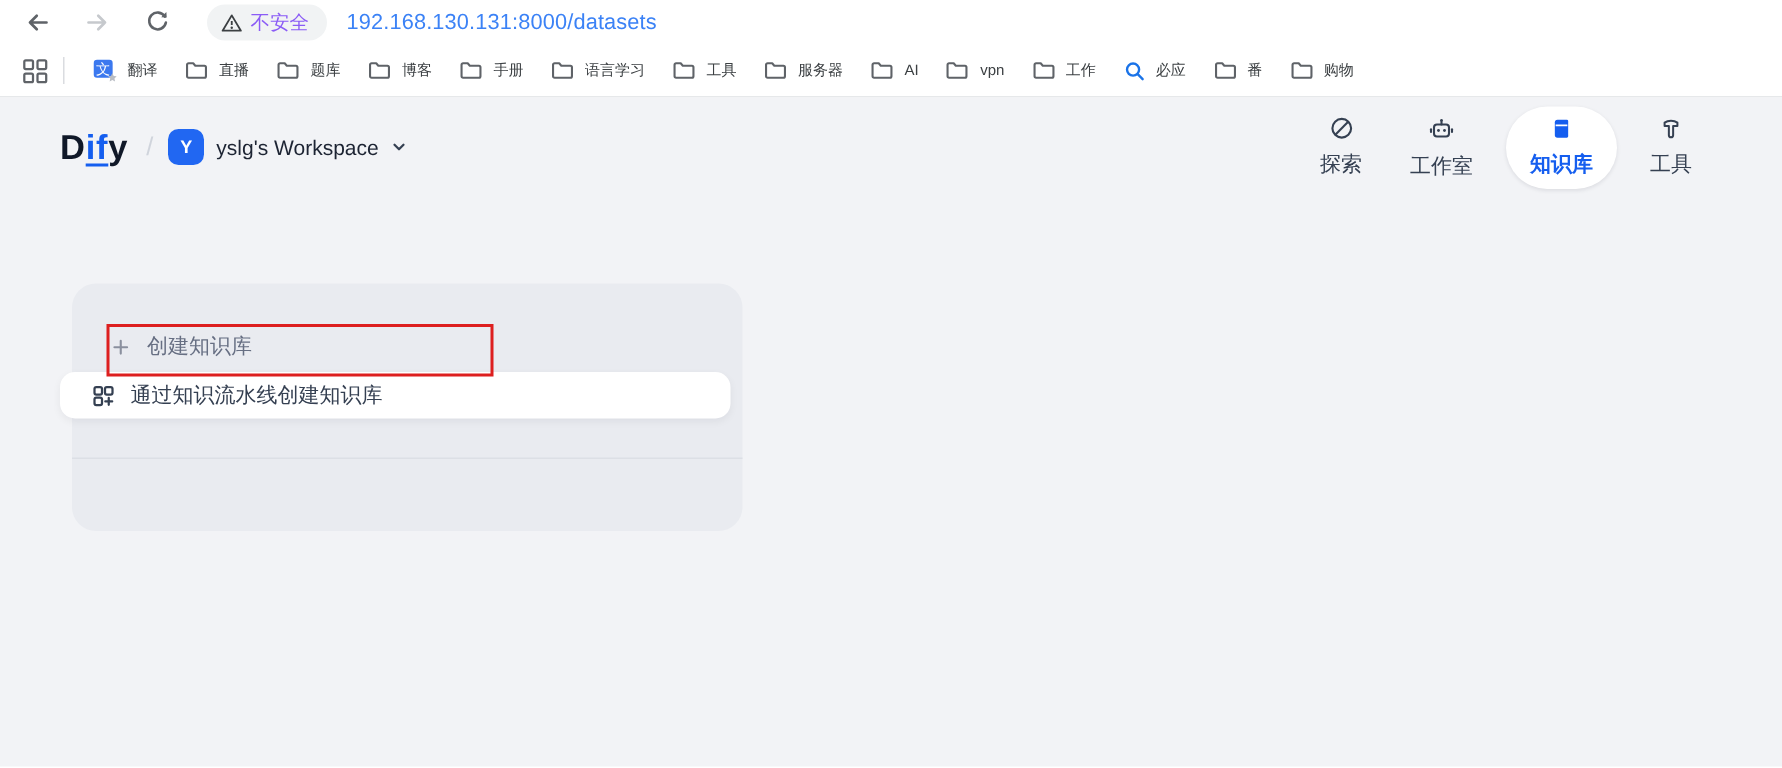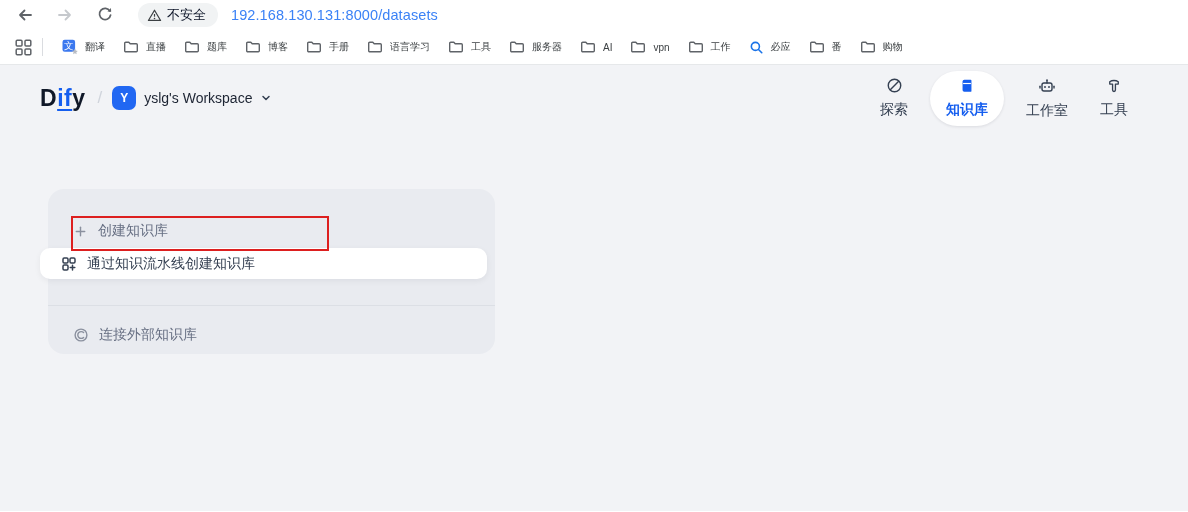"不安全" .security-badge { color: #0f172a -> #8b5cf6 }
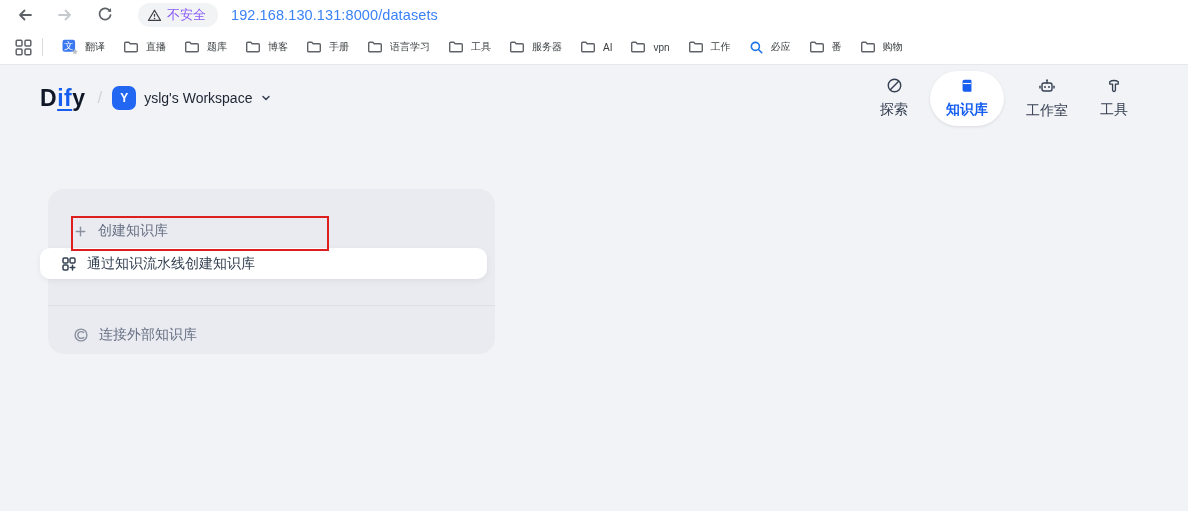"知识库" div.nav-item { order: before "工作室" -> after "工作室" }
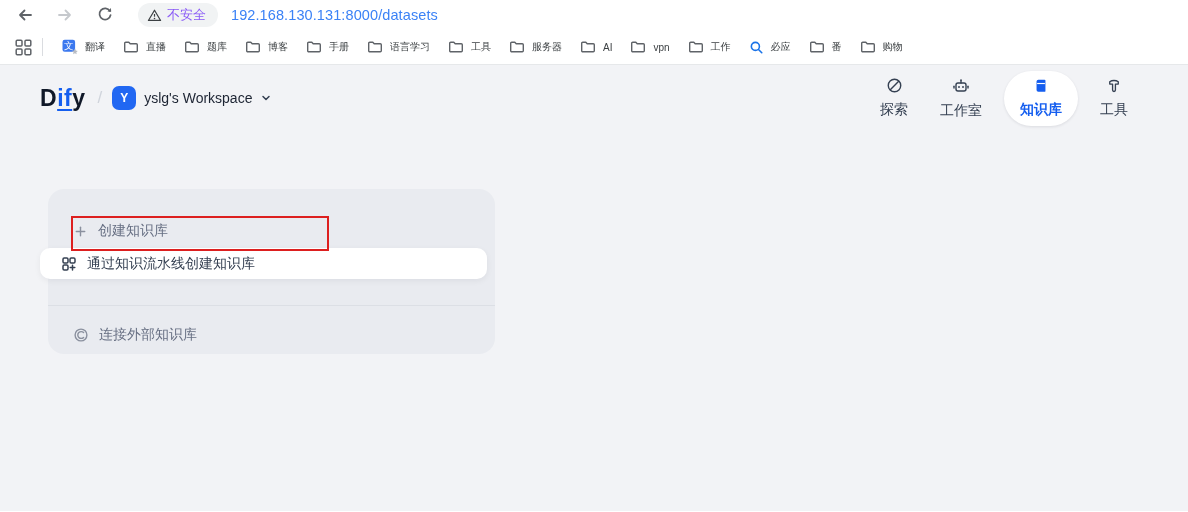"连接外部知识库" div.card-row { html: <div> <span> <svg> <circle></circle> <path></path> </svg> </span> <span>连接外部知识库</span> </div> -> none }
